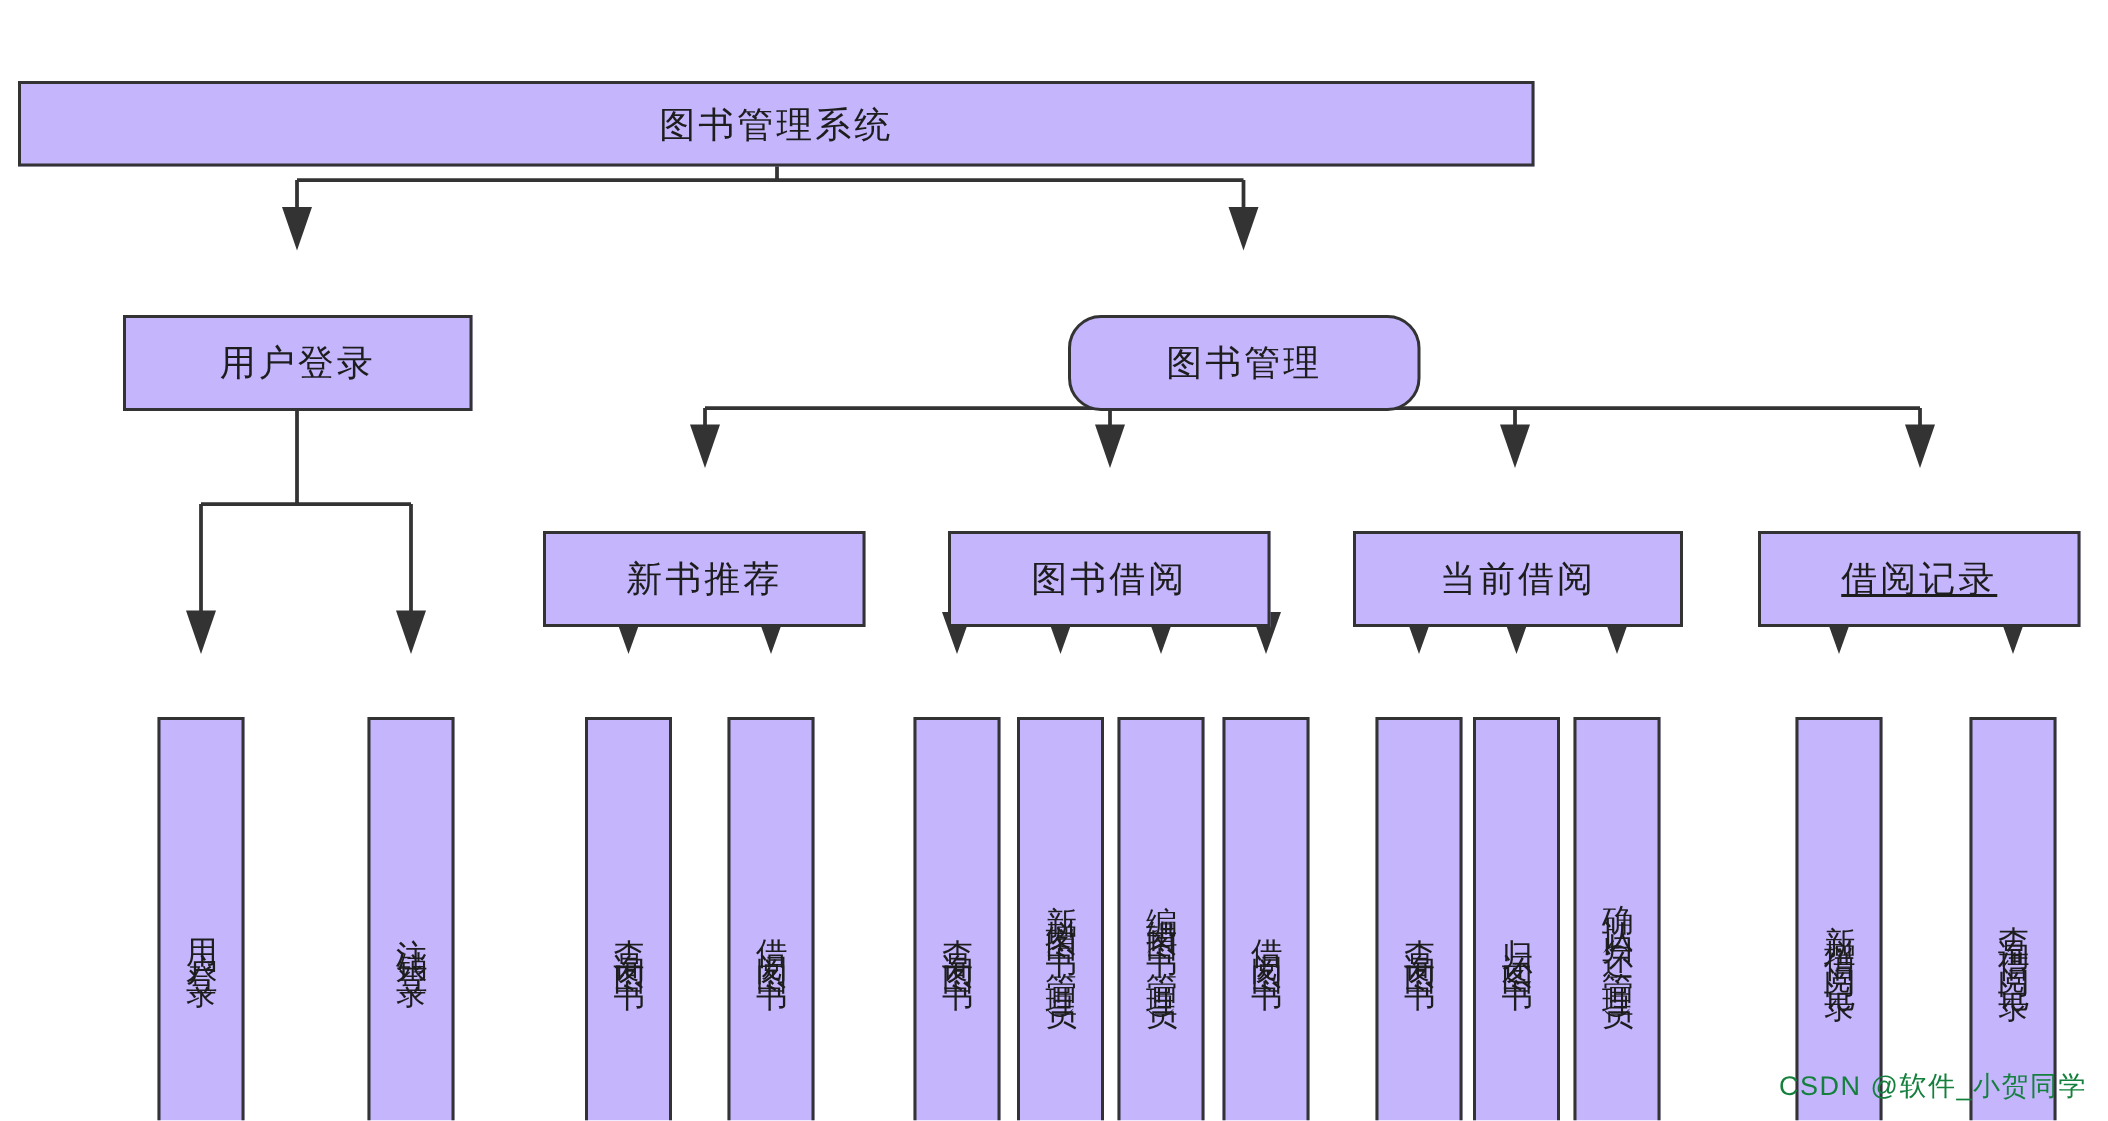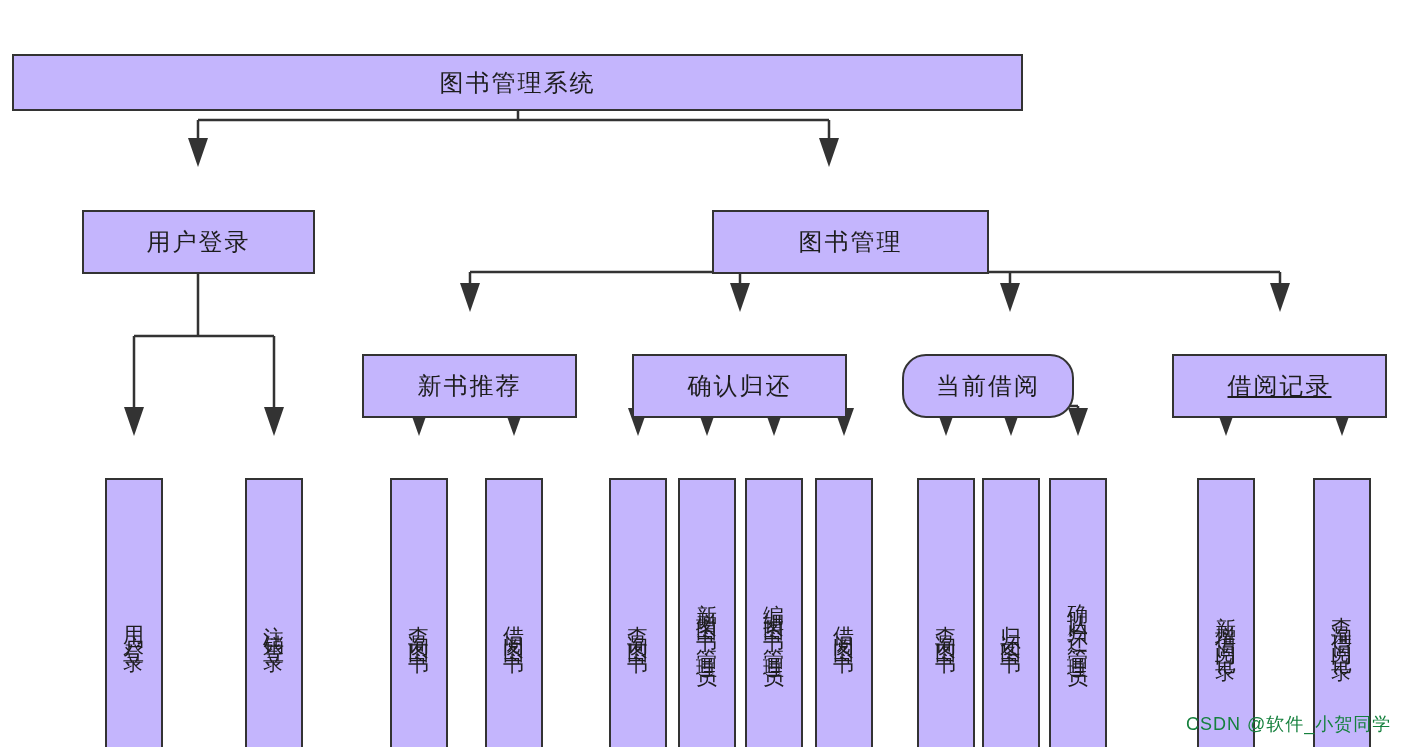"图书管理" div.node { border-radius: none -> 22px; width: 277px -> 235px }
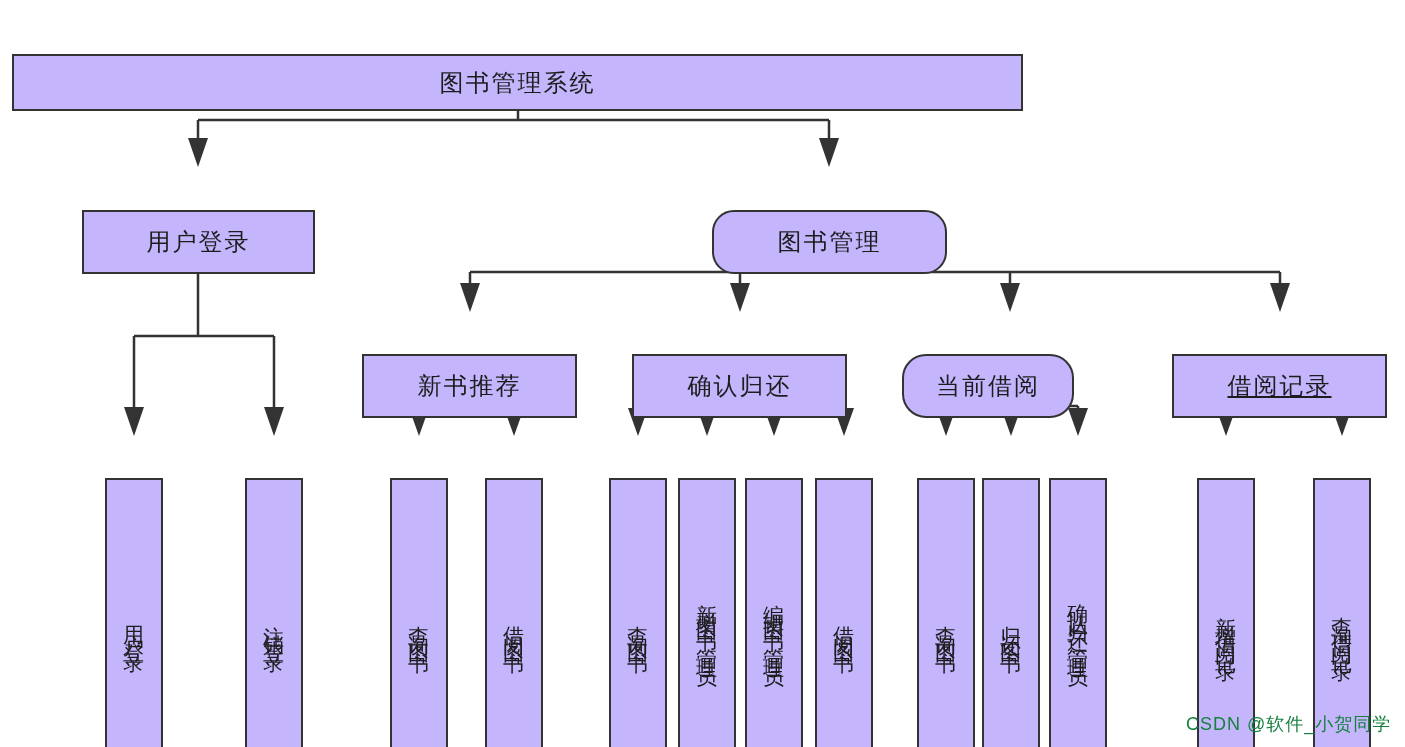"确认归还" span { text: 确认归还 -> 图书借阅 }
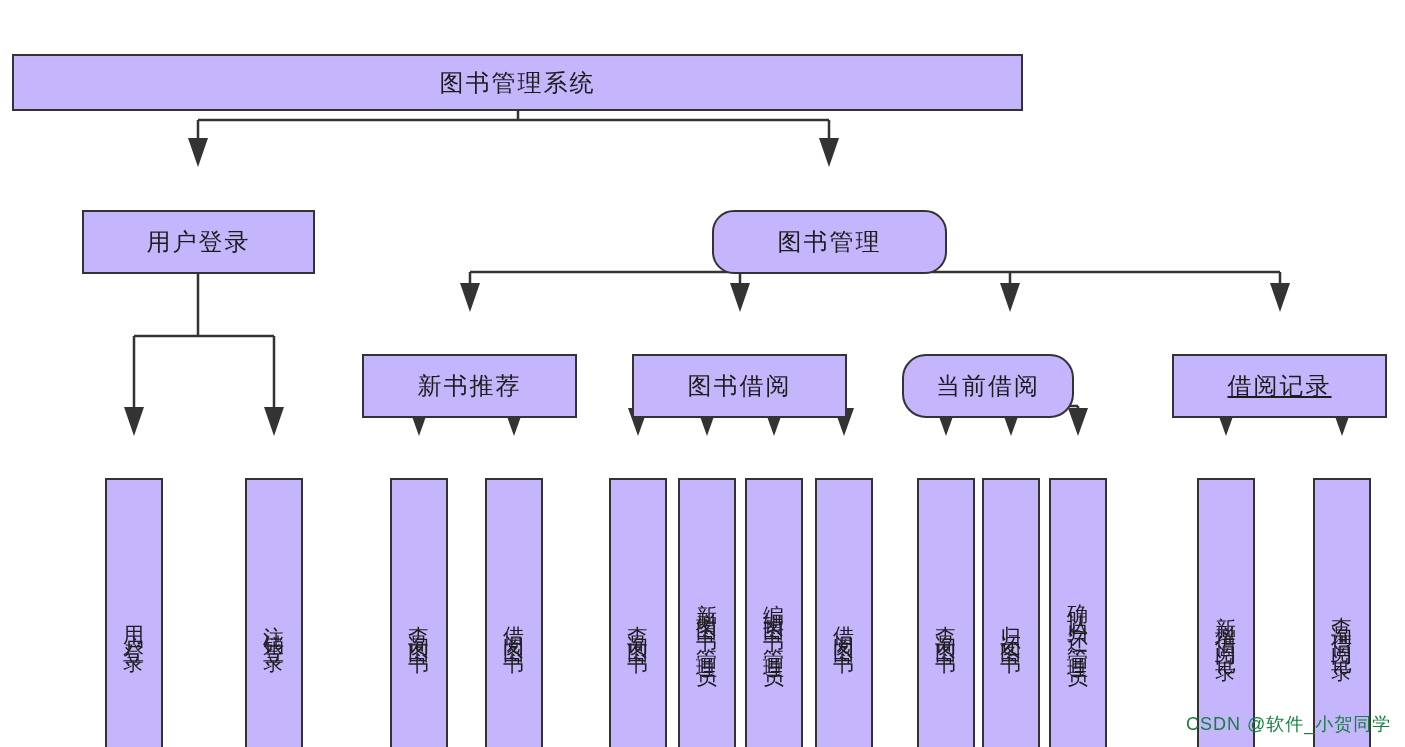"当前借阅" div.node { border-radius: 24px -> none; width: 172px -> 220px }
